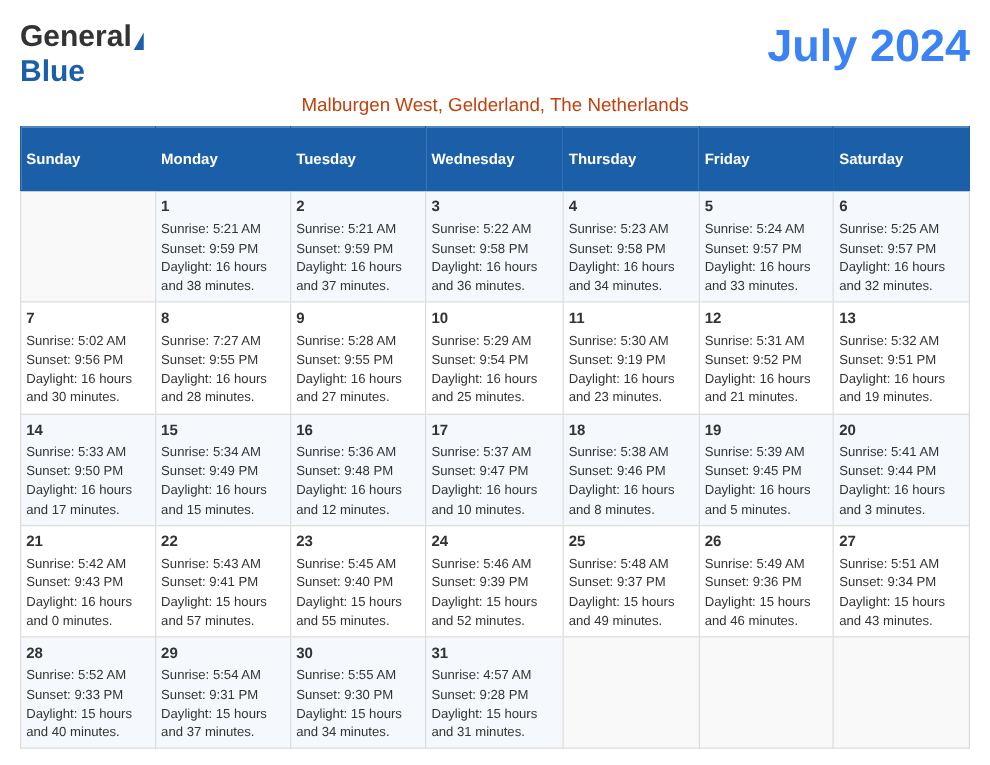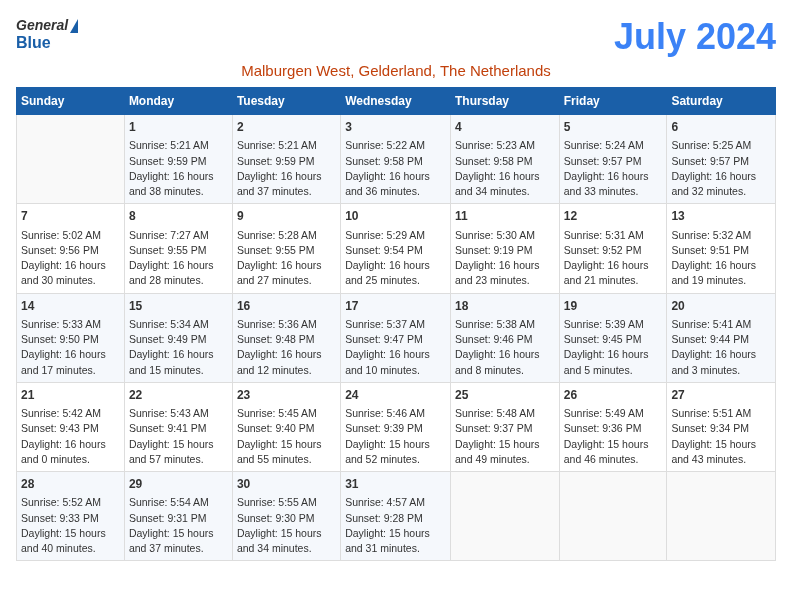"General" .logo-general { font-size: 14px -> 24px; font-style: italic -> none }
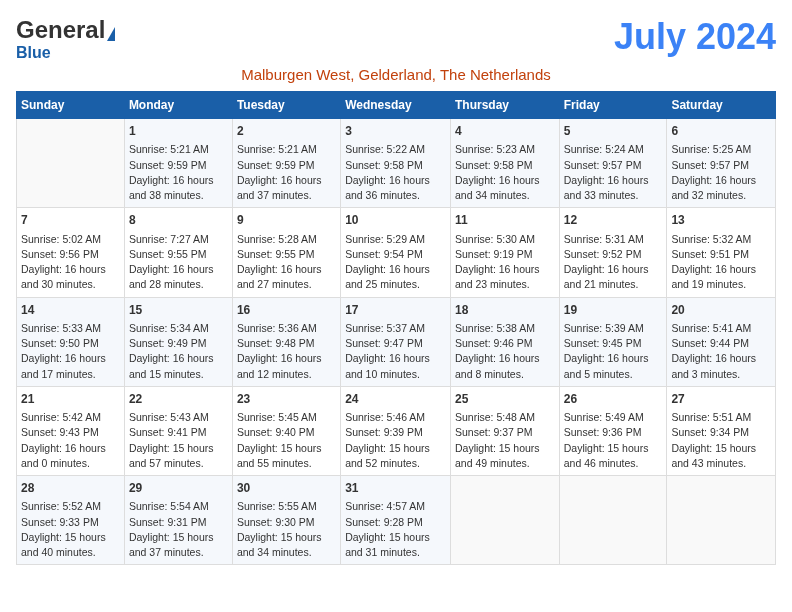"Blue" .logo-blue { font-size: 16px -> 24px }
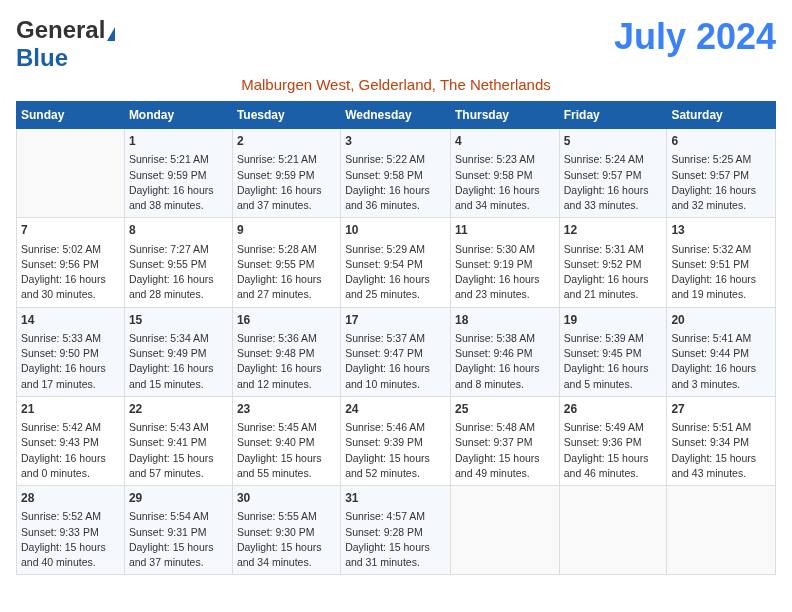"Sunday" thead th { padding: 6px 4px -> 18px 4px }
